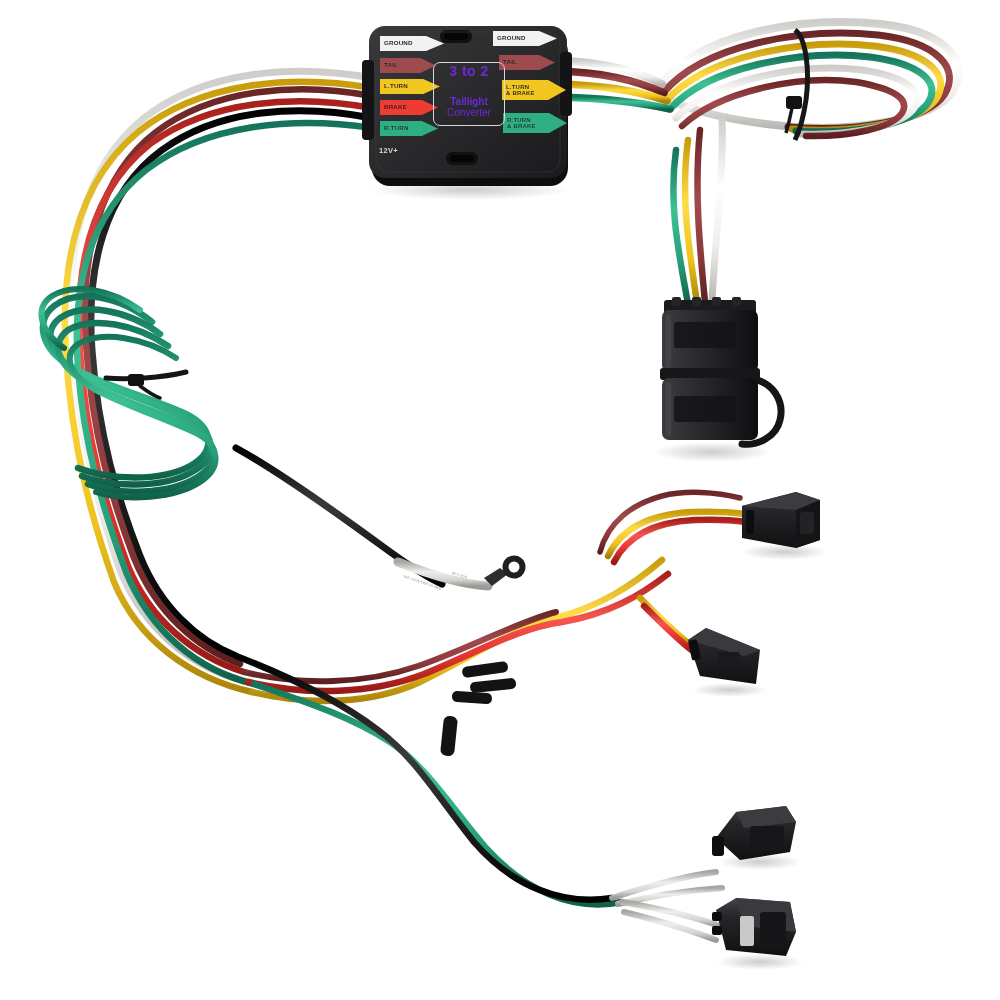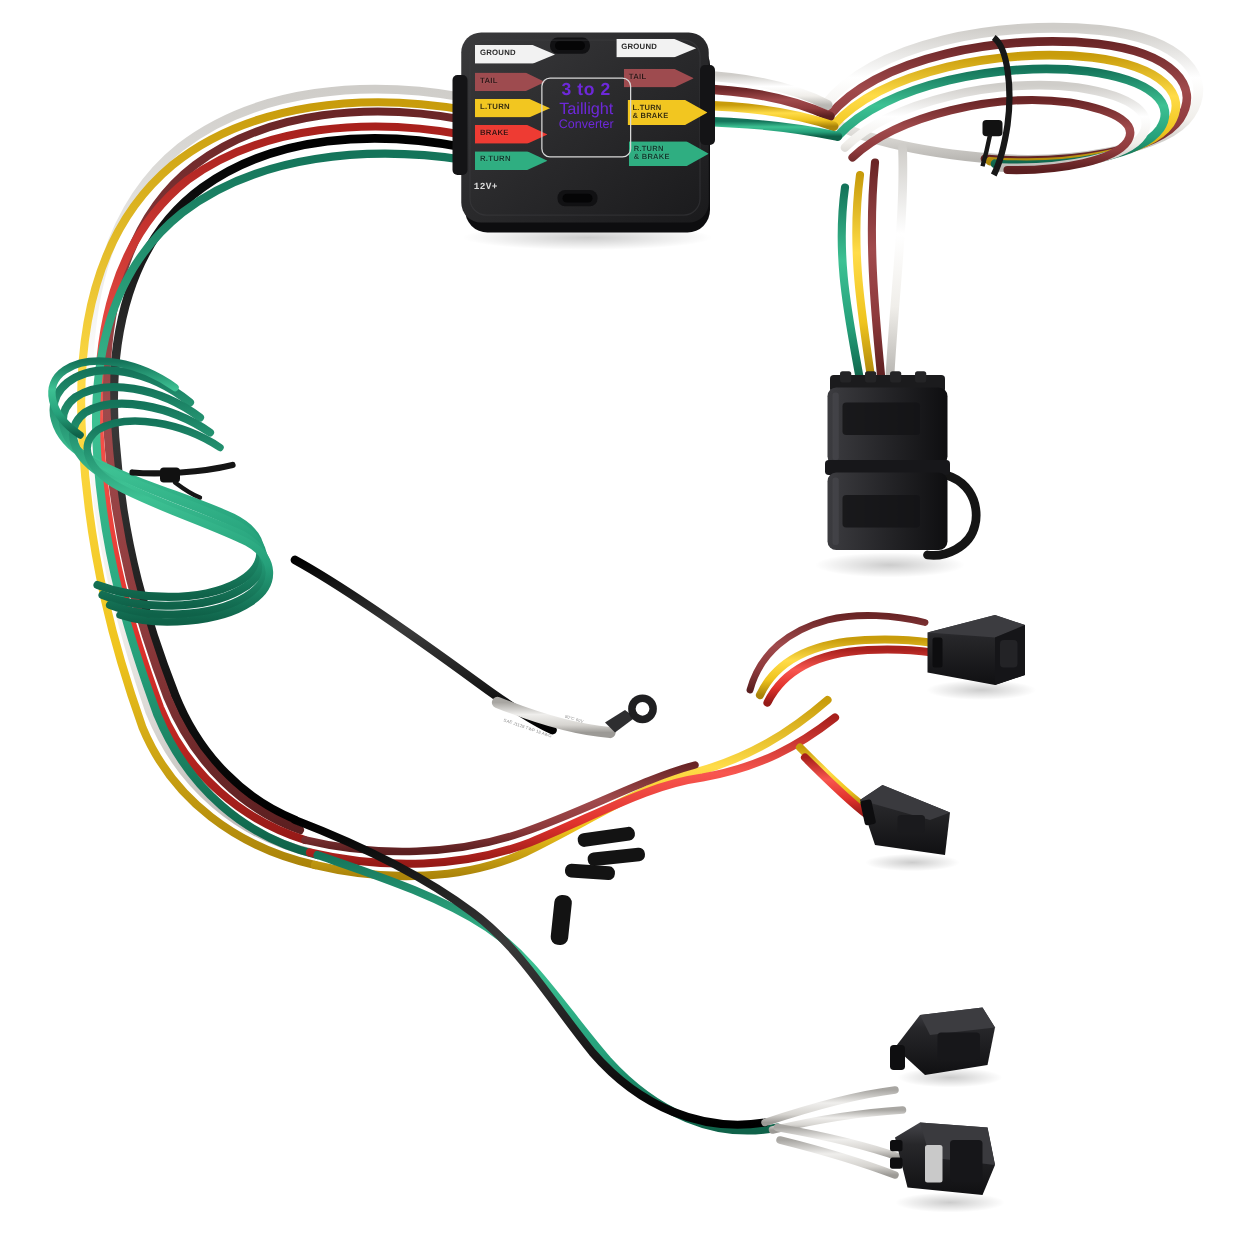"Taillight" .badge-l2 { font-size: 13px -> 10px; font-weight: normal -> bold; margin-top: 0 -> 17px }
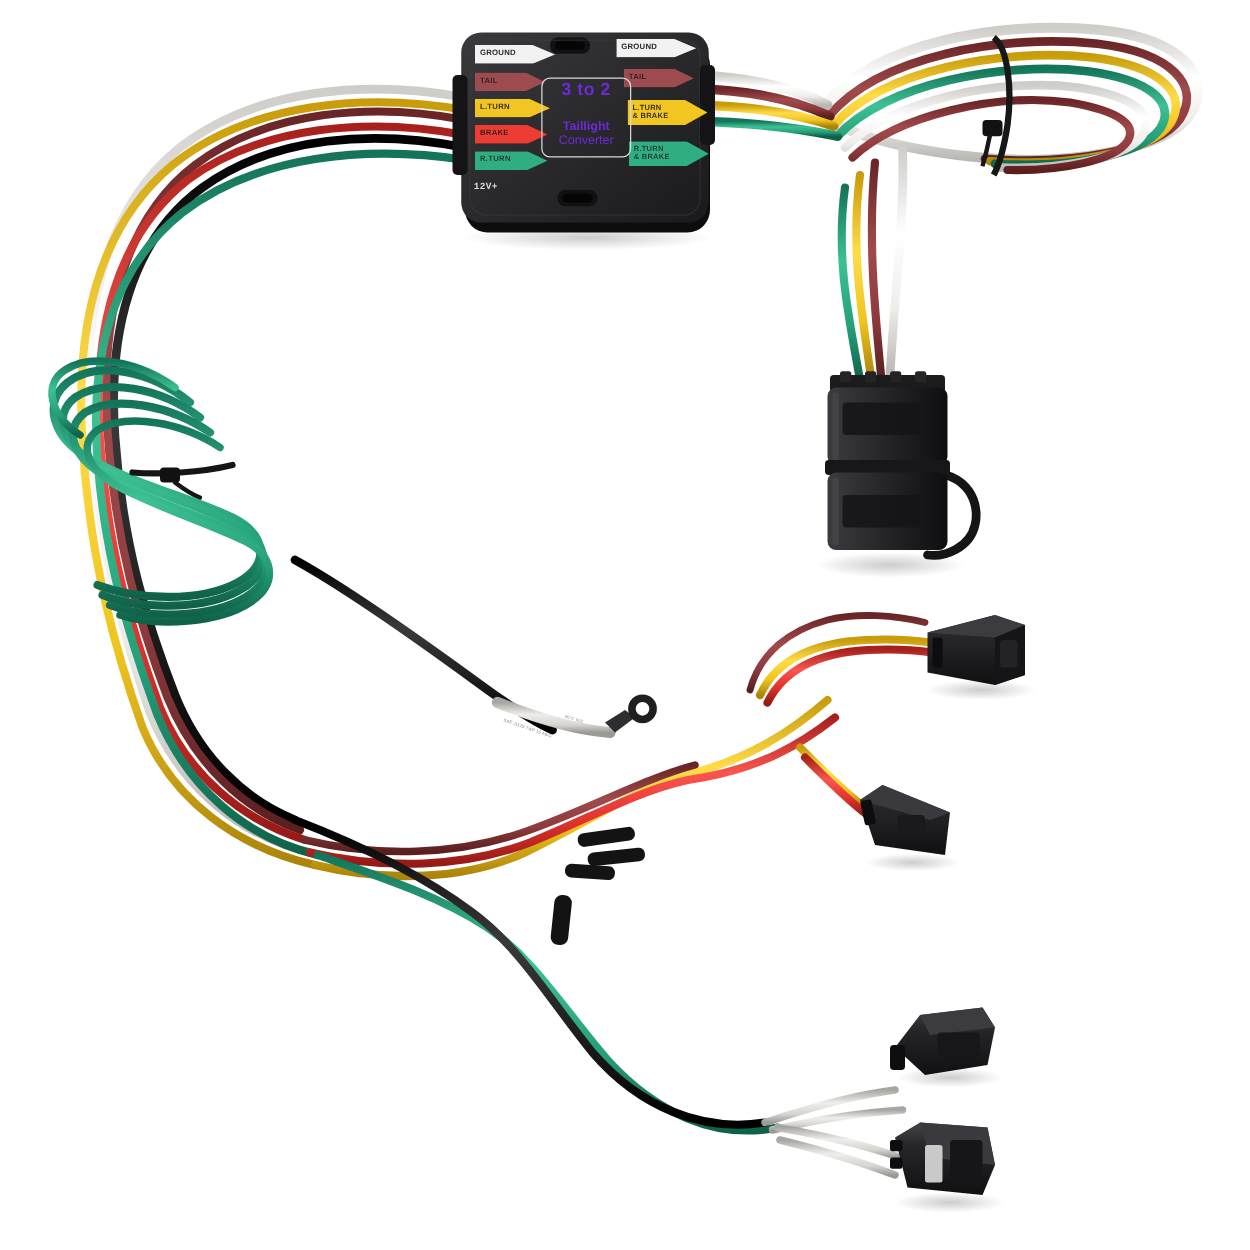"12V+" .volt-label { font-family: Liberation Mono, monospace -> none }
